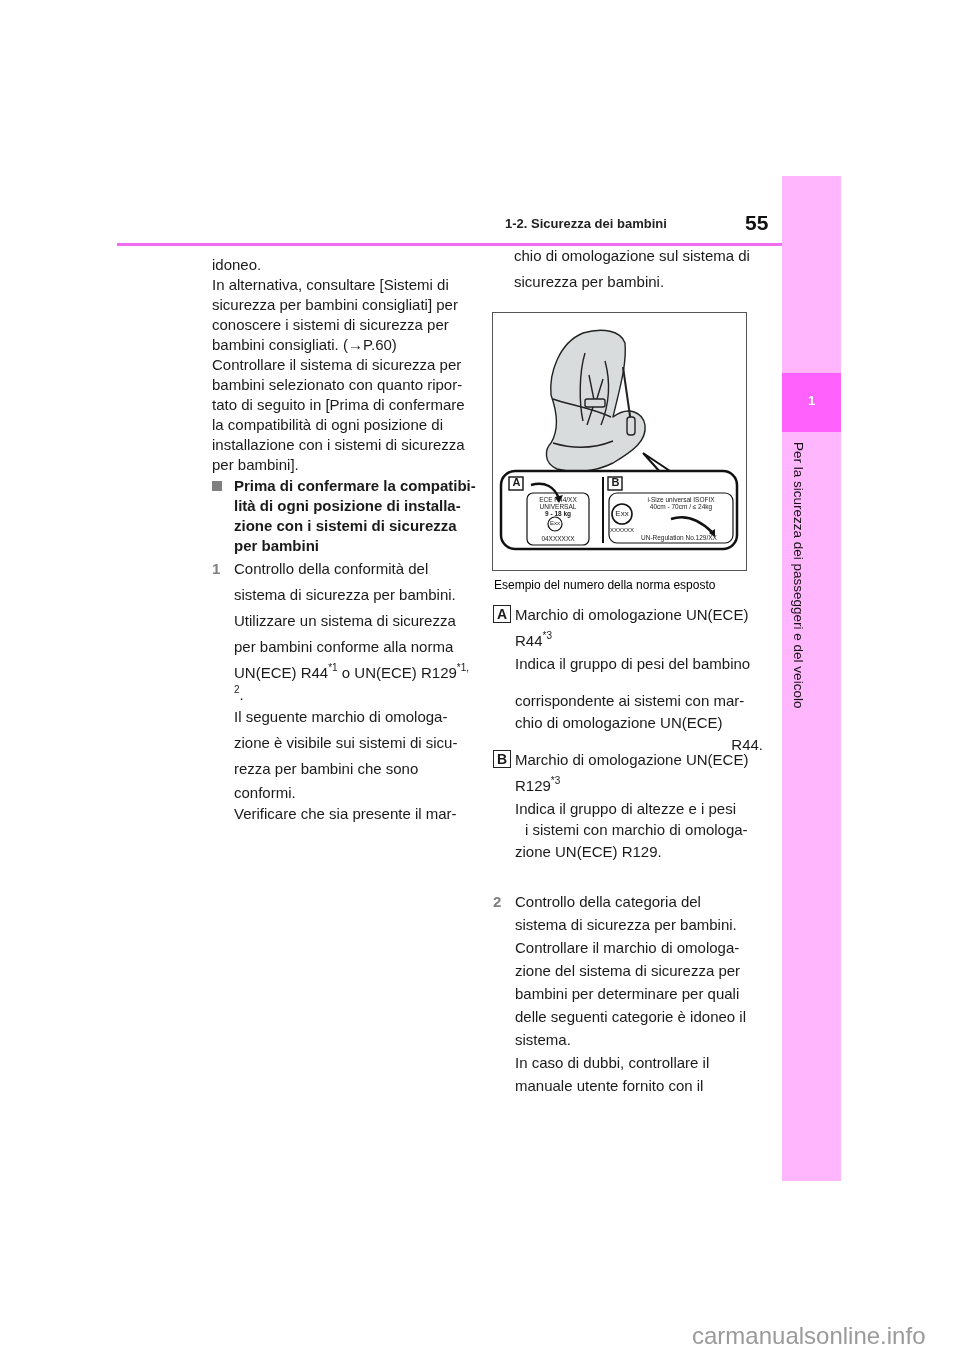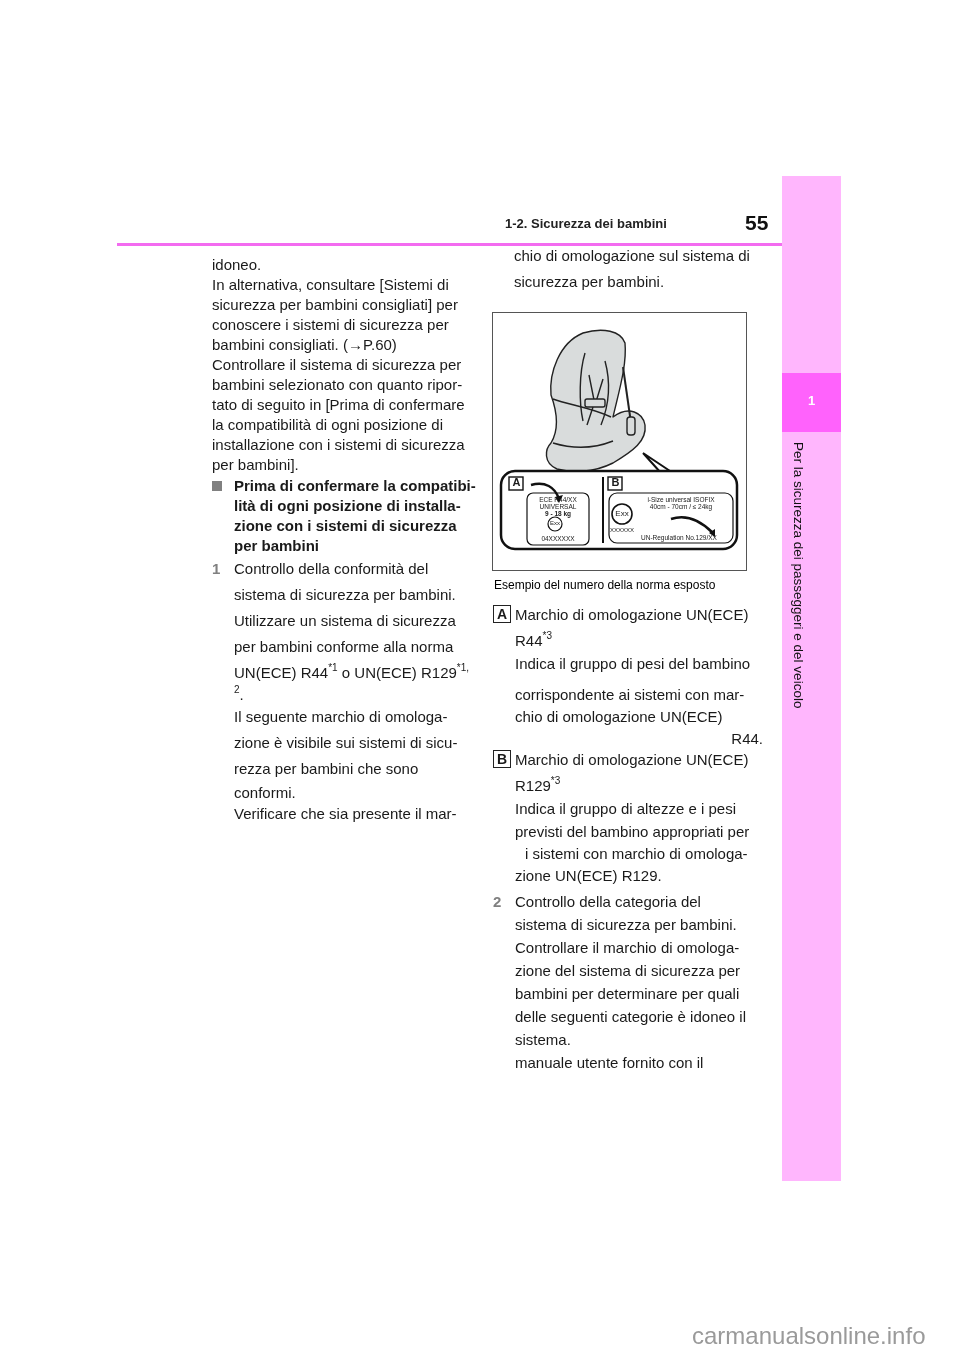"corrispondente ai sistemi con mar-" div { margin-top: 10px -> 16px }
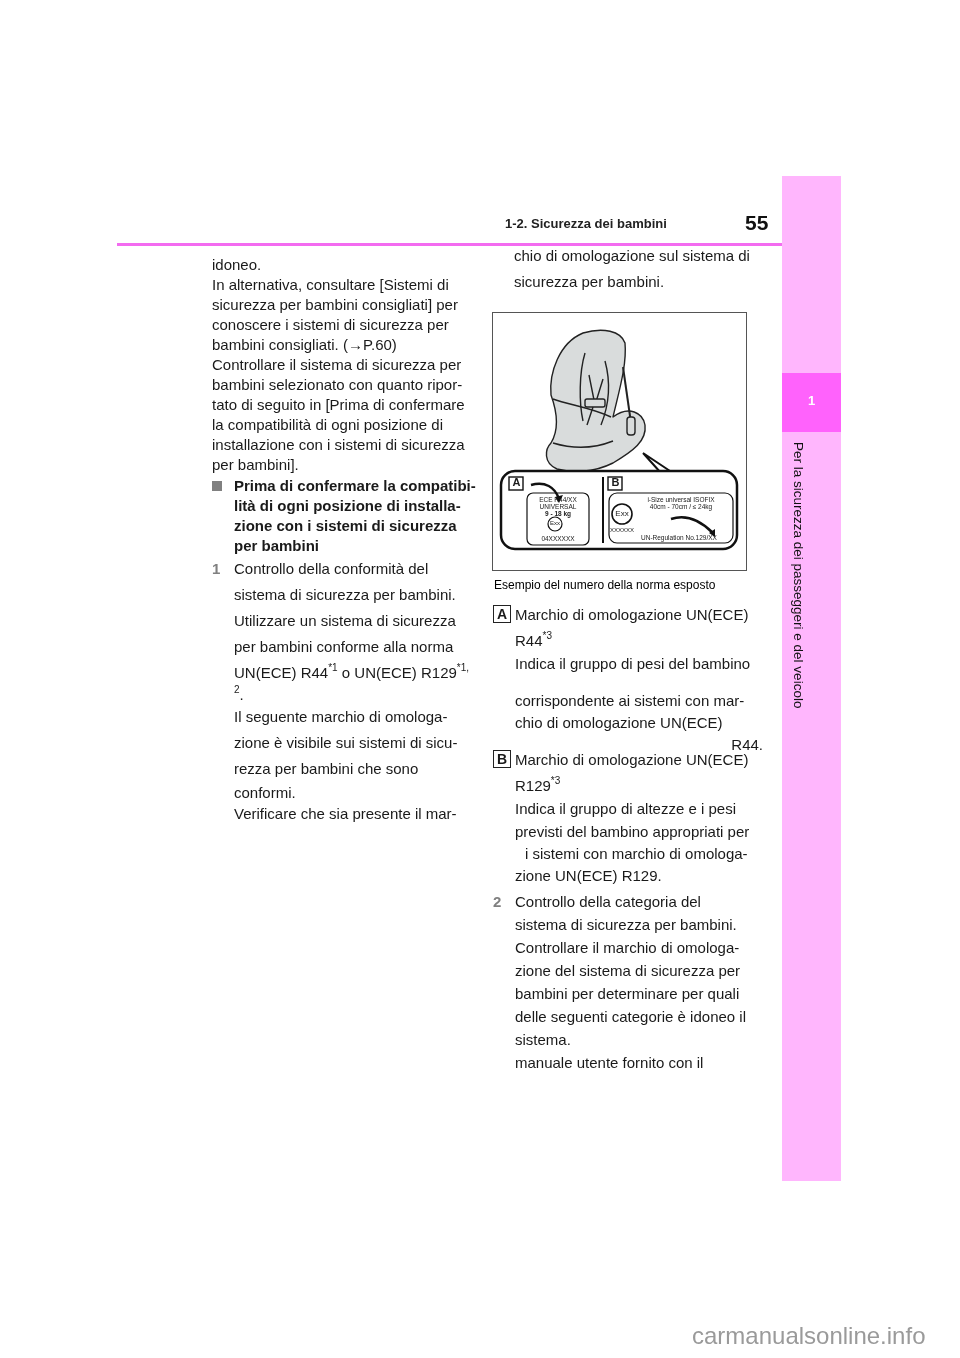"previsti del bambino appropriati per" div { html: <div>previsti del bambino appropriati per</div> -> none }
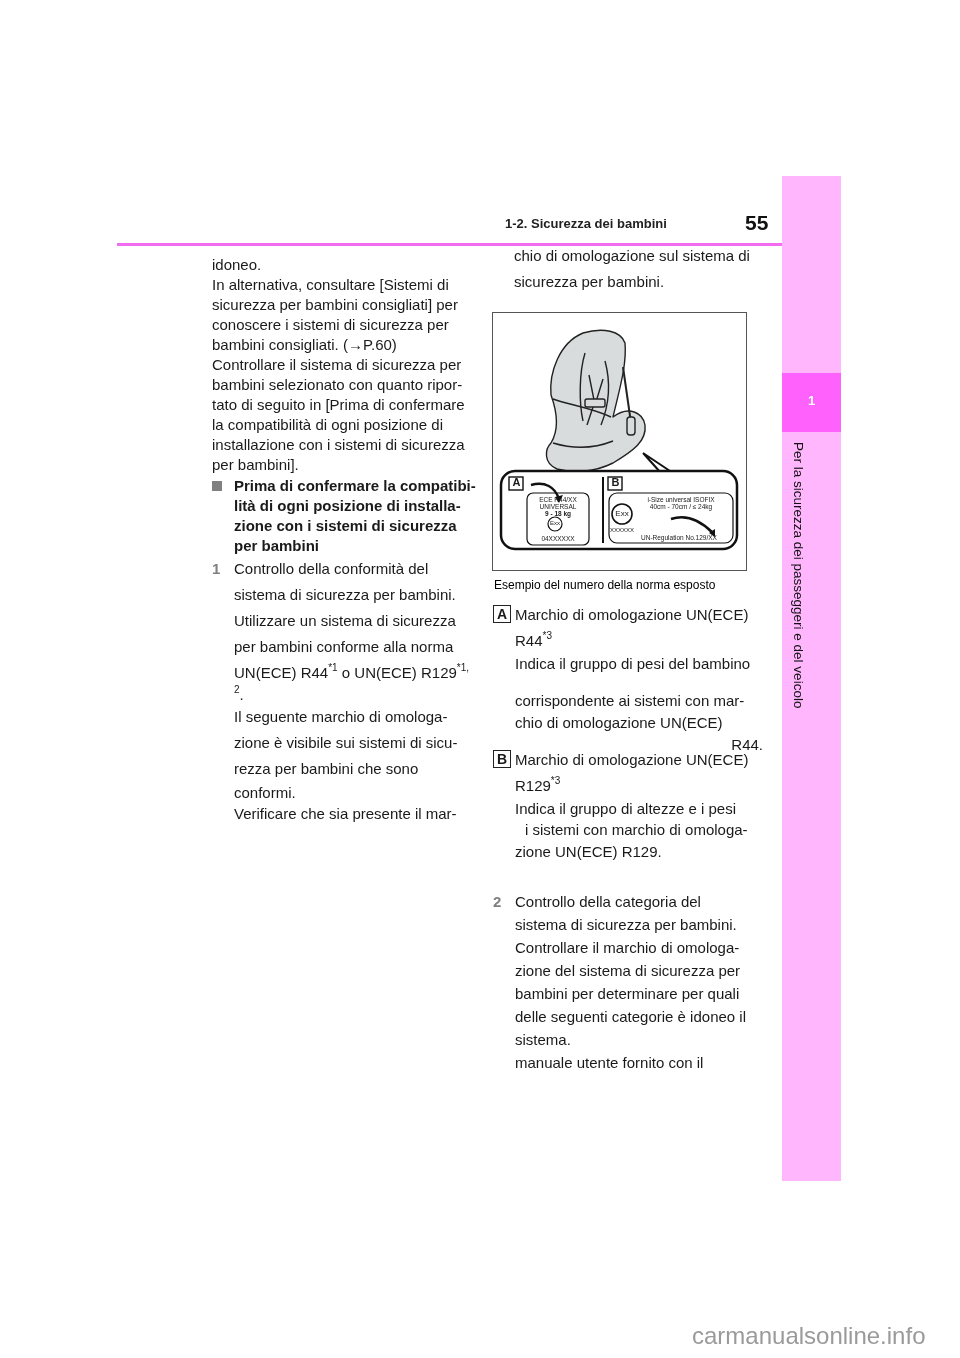"In caso di dubbi, controllare" div { html: none -> <div>In caso di dubbi, controllare il</div> }
